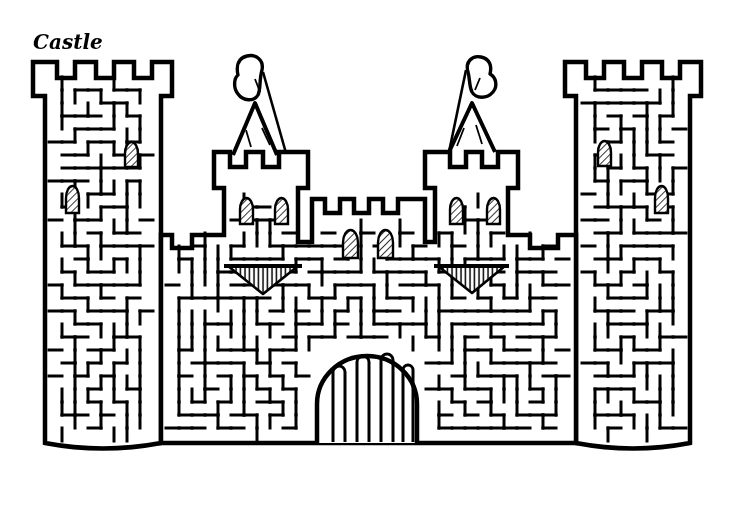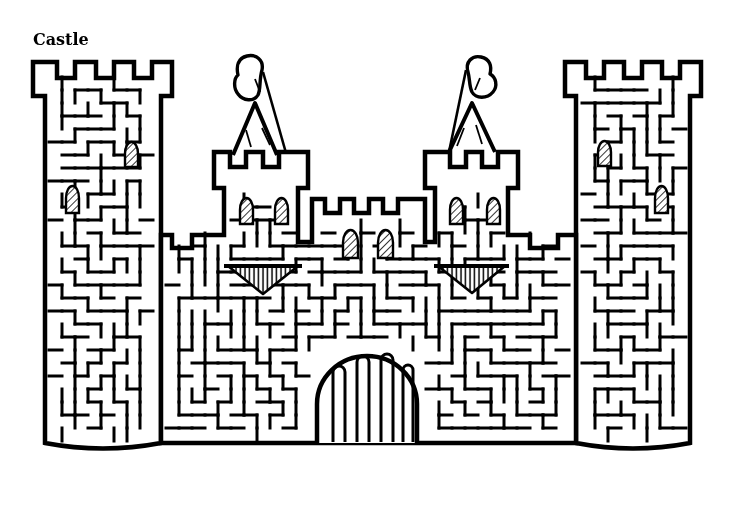"Castle" .page-title { font-size: 16px -> 20px; font-style: none -> italic }
